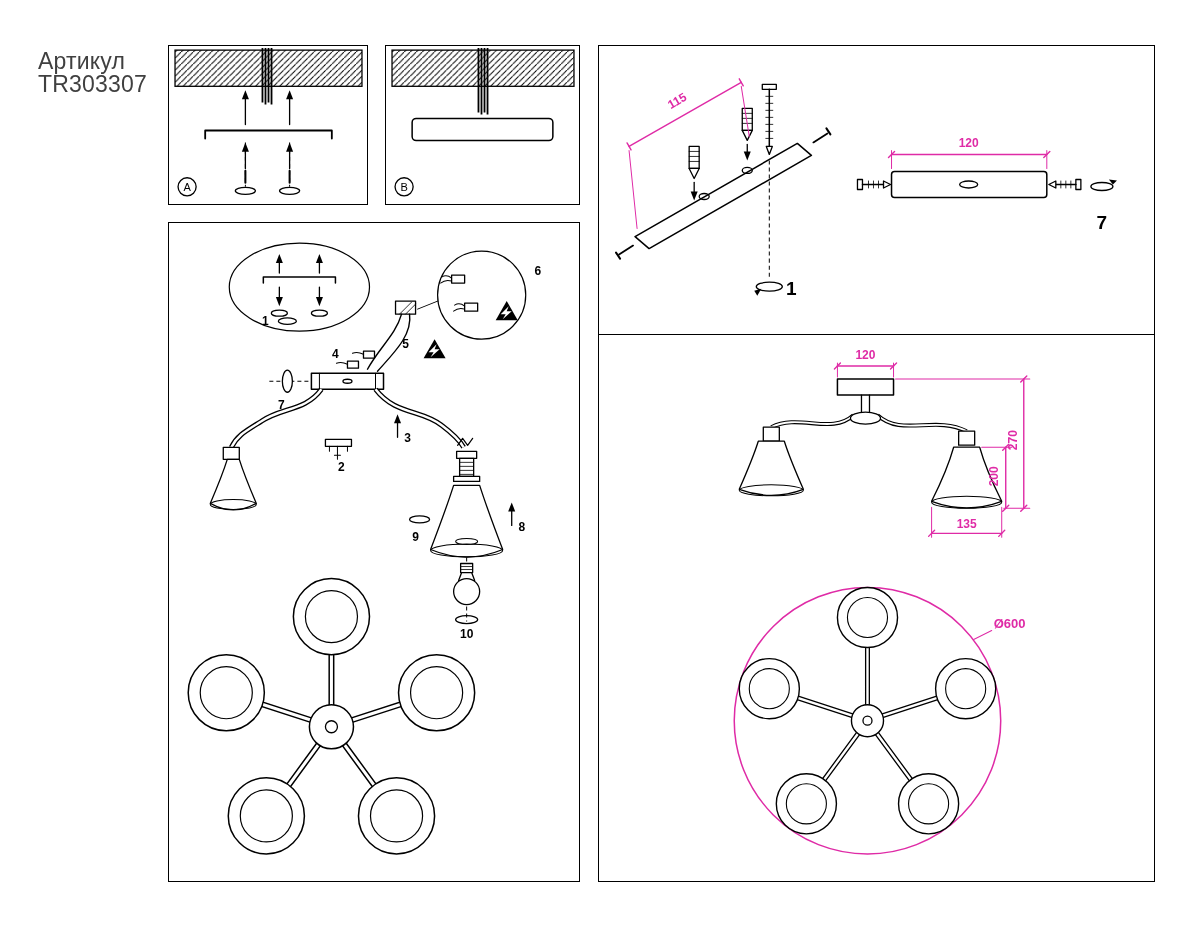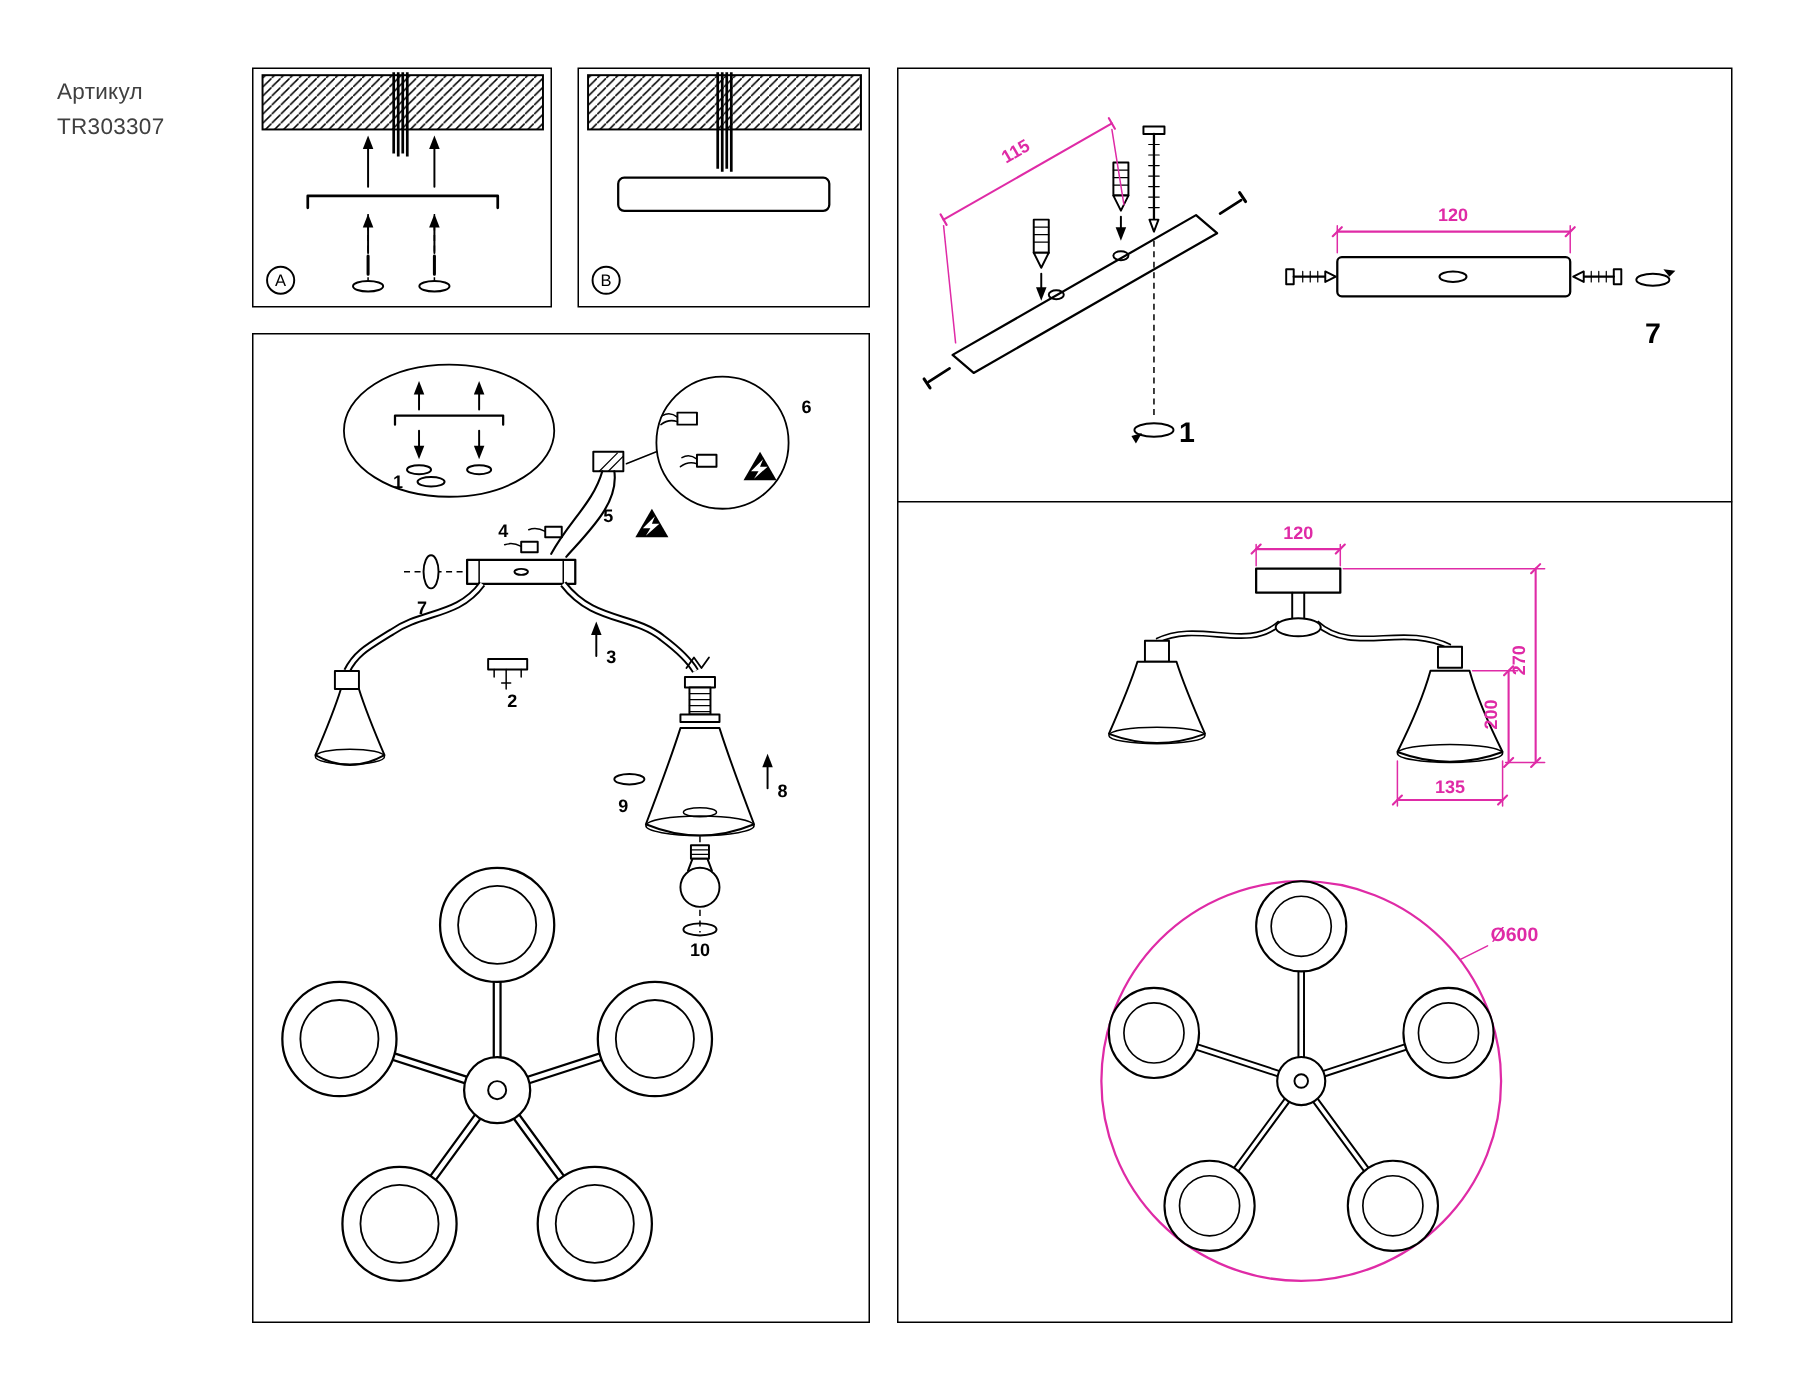"Артикул" .header { font-size: 15px -> 23px }
